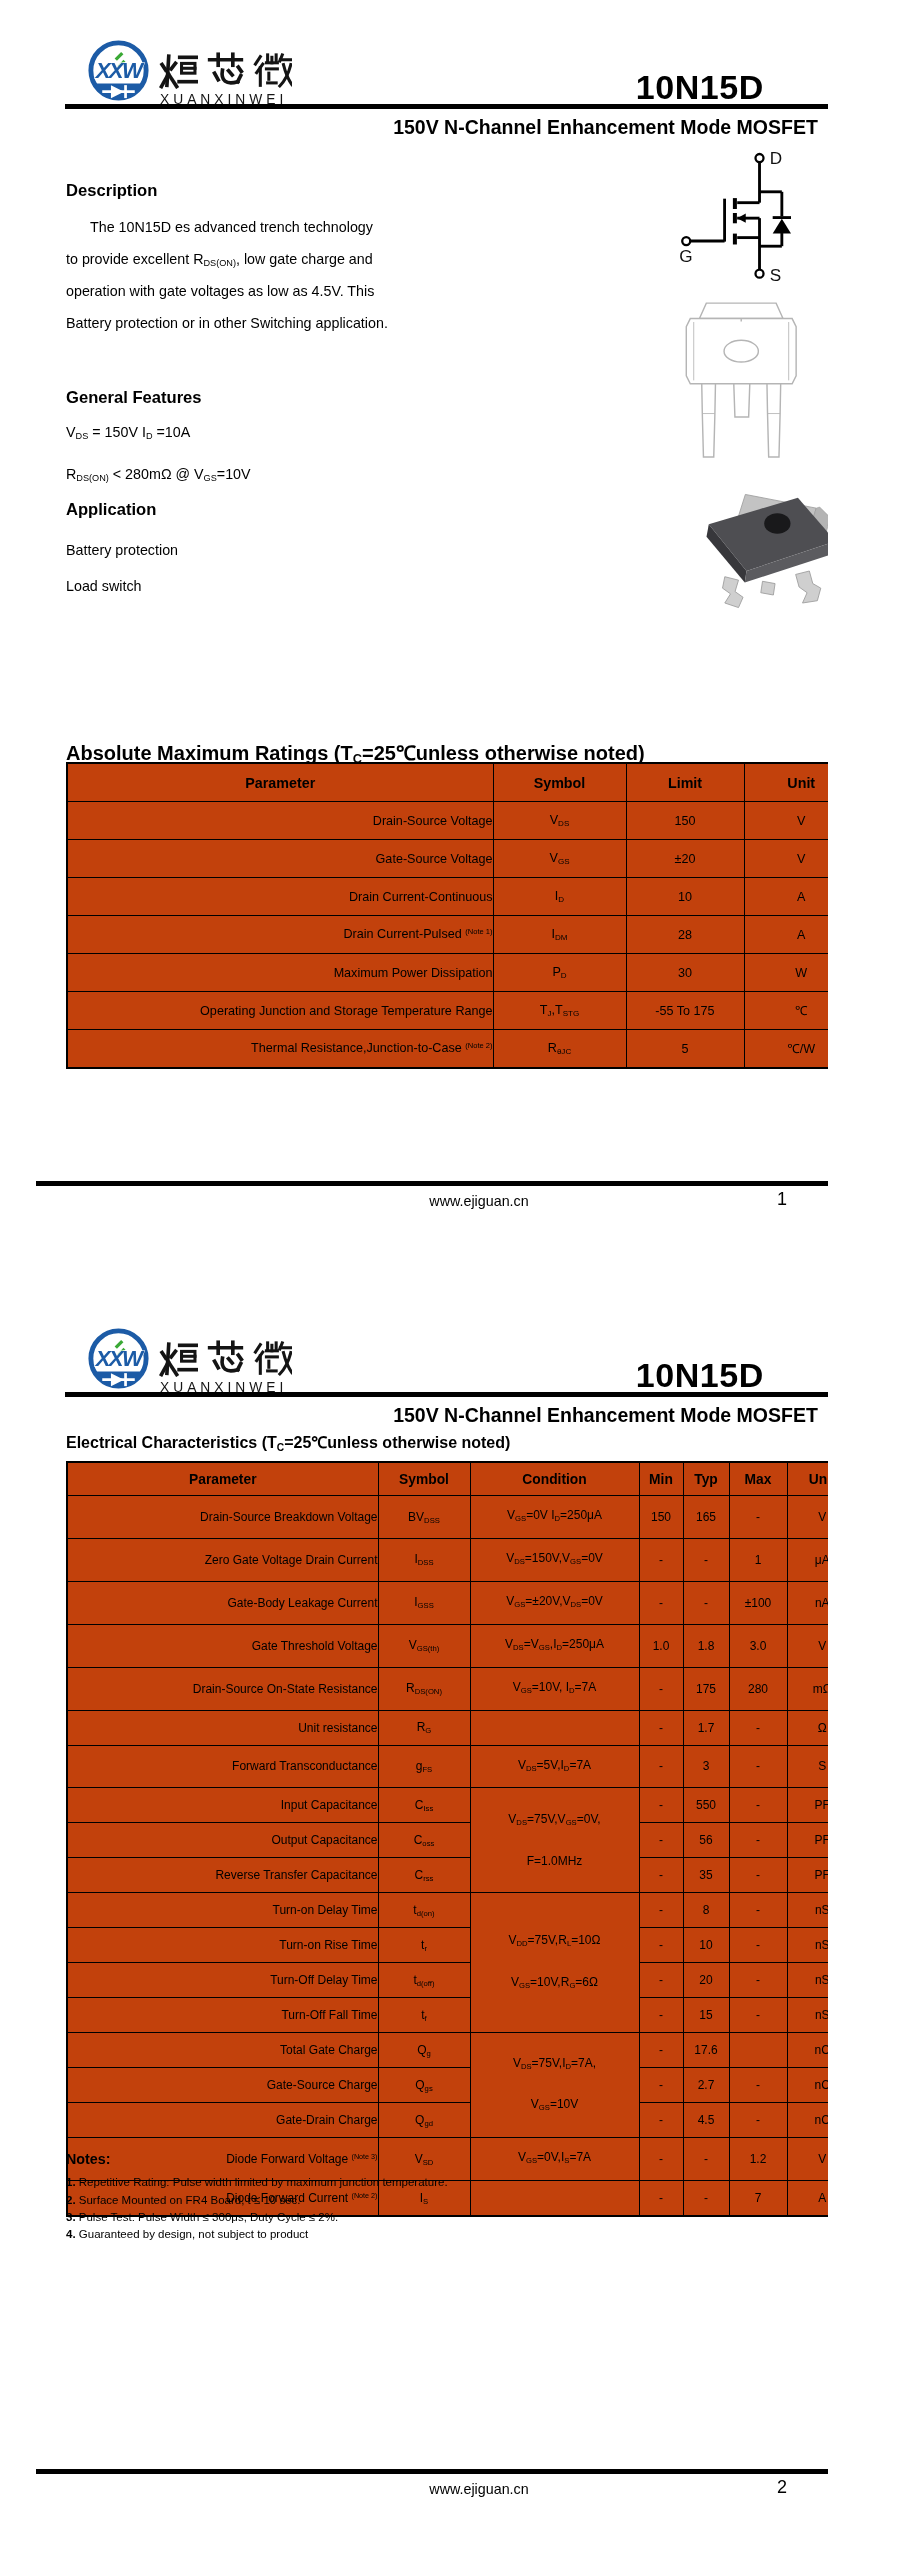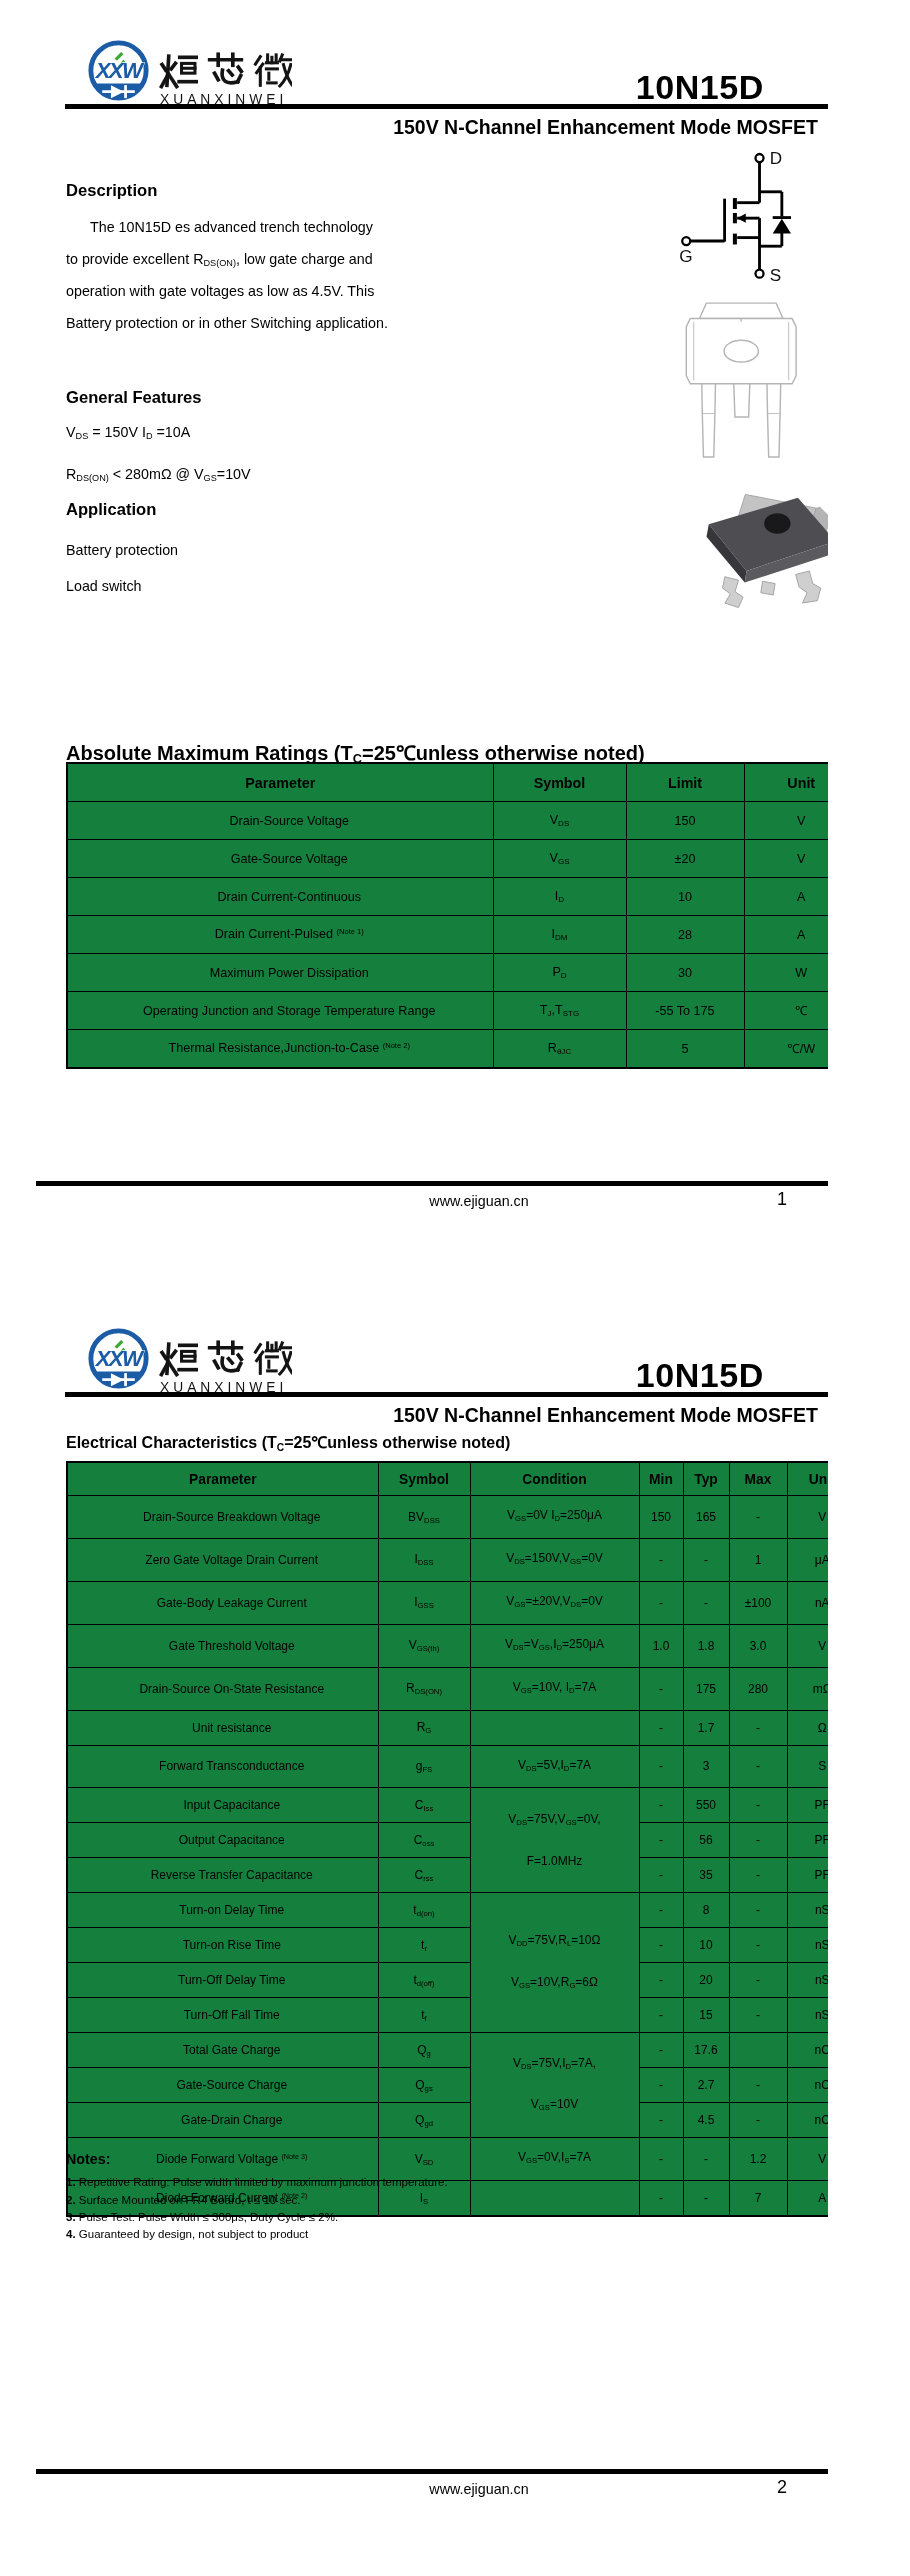"Parameter" table { background: #15803d -> #c2410c }
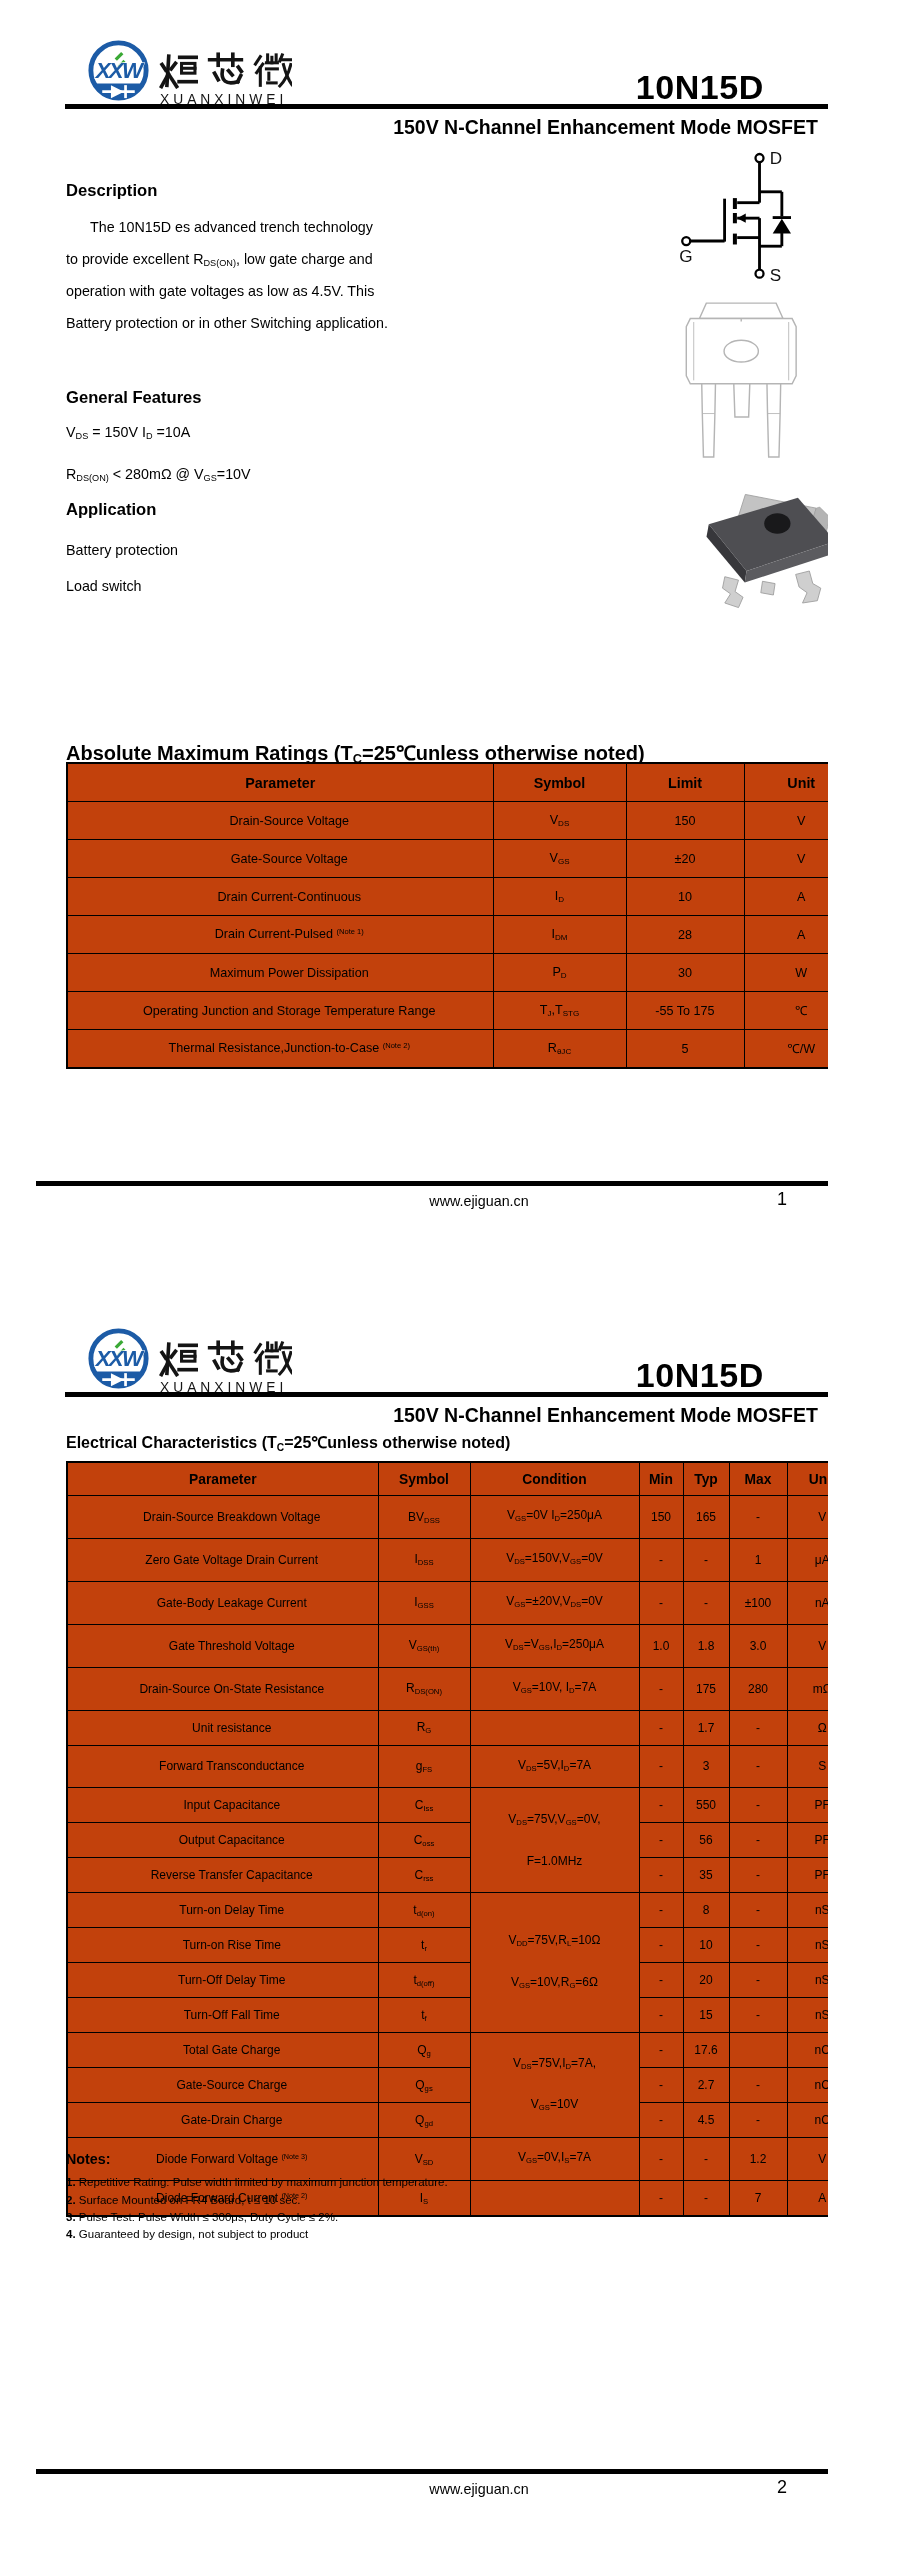"Drain-Source Voltage" td.param { text-align: center -> right }
